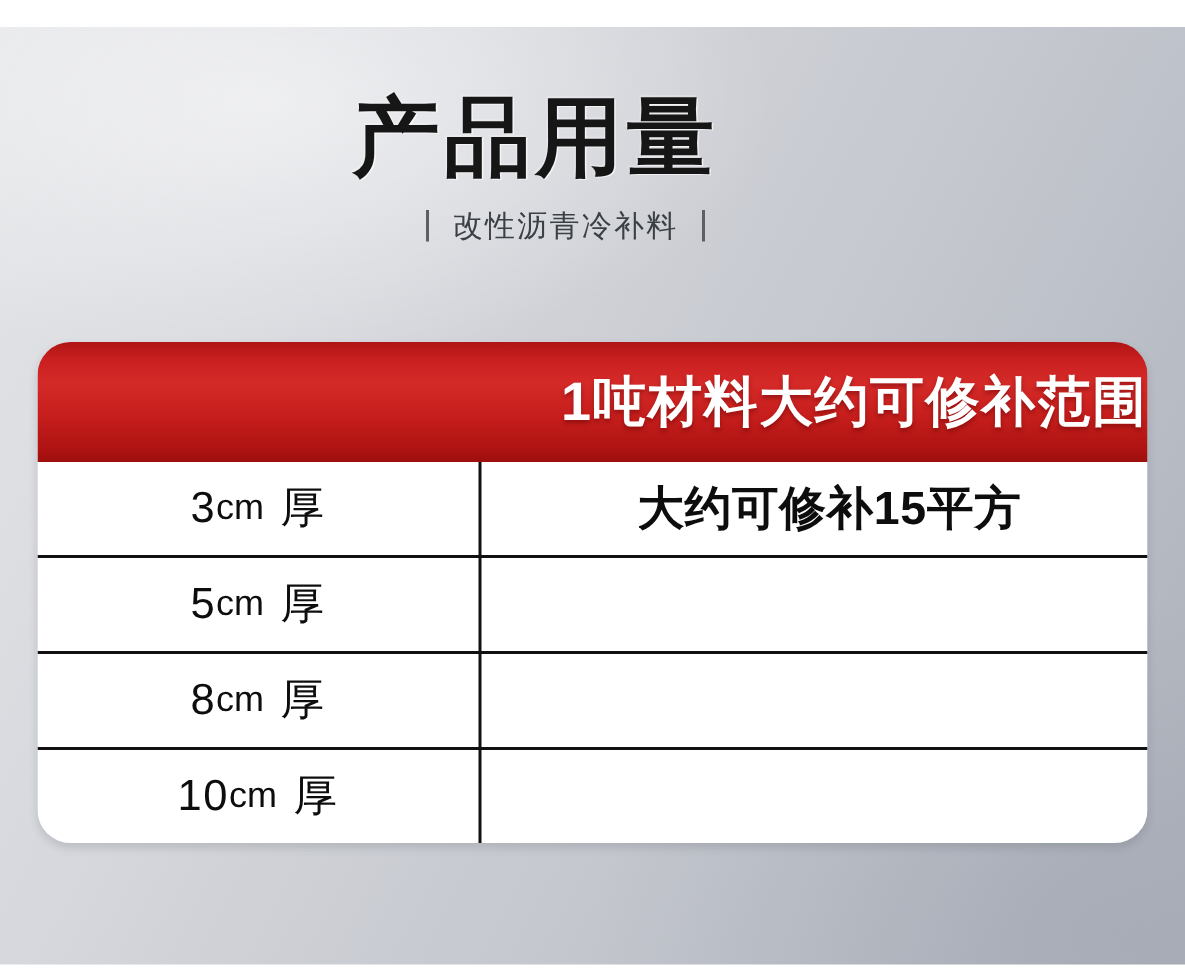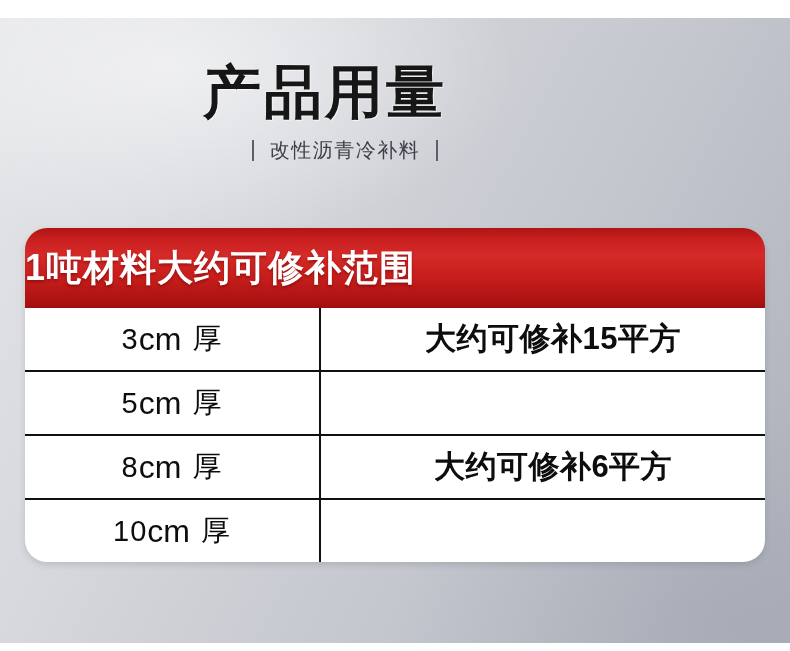"产品用量" .heading { padding-left: none -> 32px }
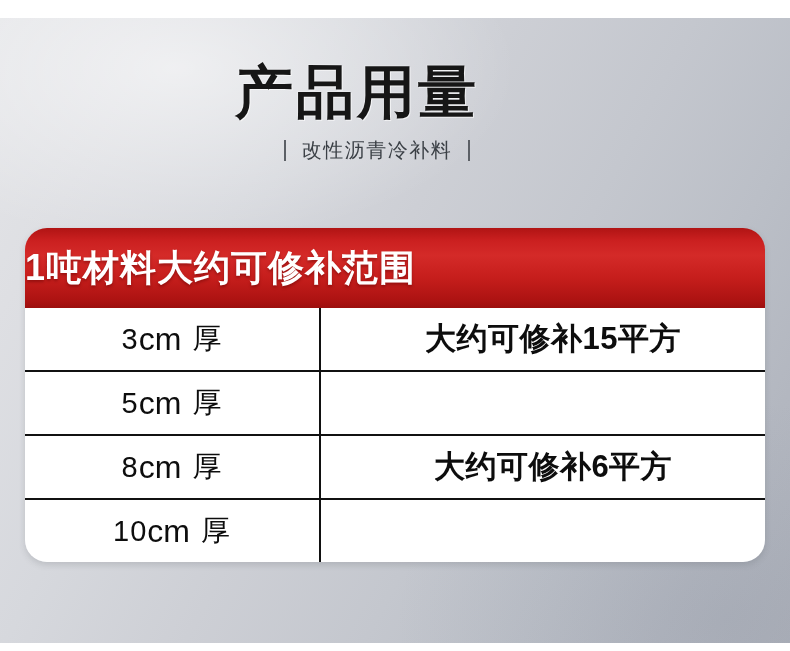"1吨材料大约可修补范围" .card-header { justify-content: flex-start -> flex-end }
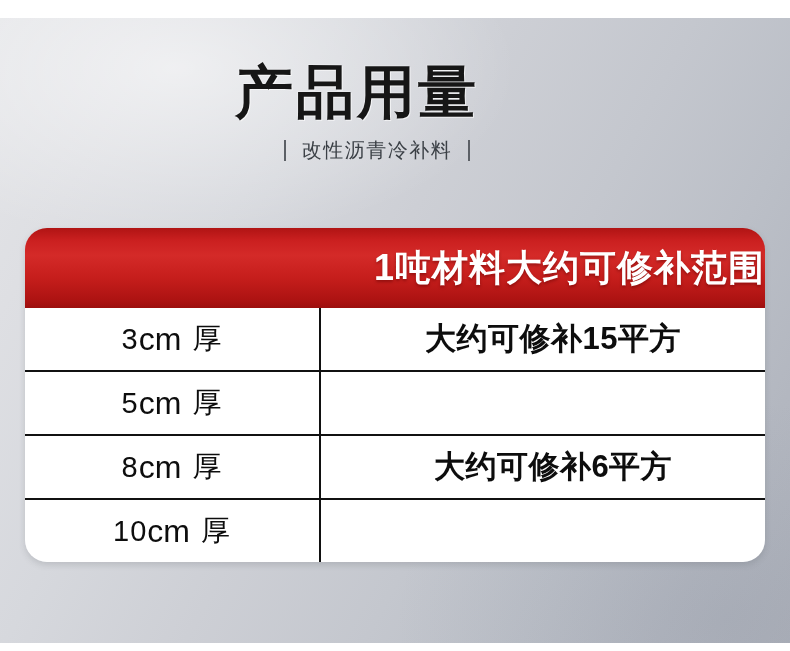"cm" .cell-thickness .unit { font-size: 32px -> 24px }
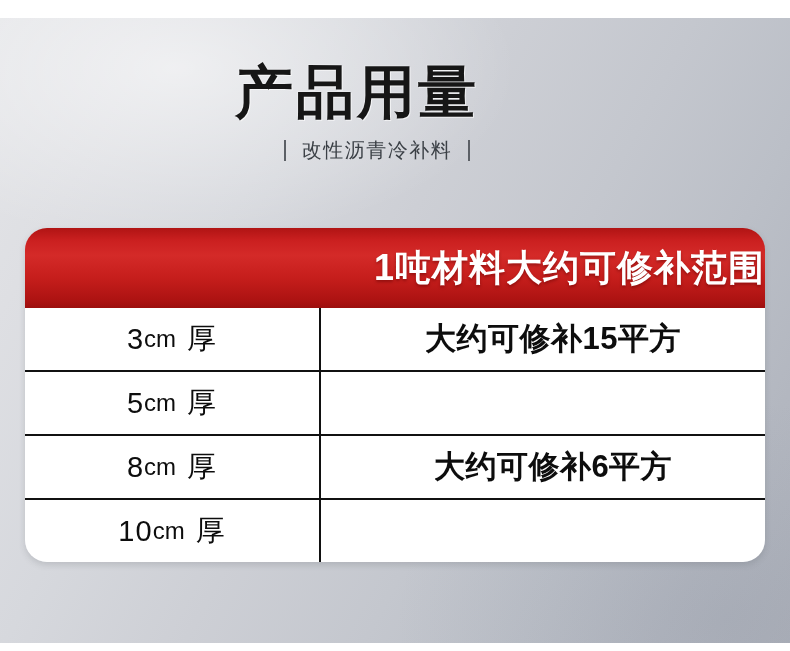"大约可修补6平方" div.cell { html: <div>大约可修补6平方</div> -> none }
